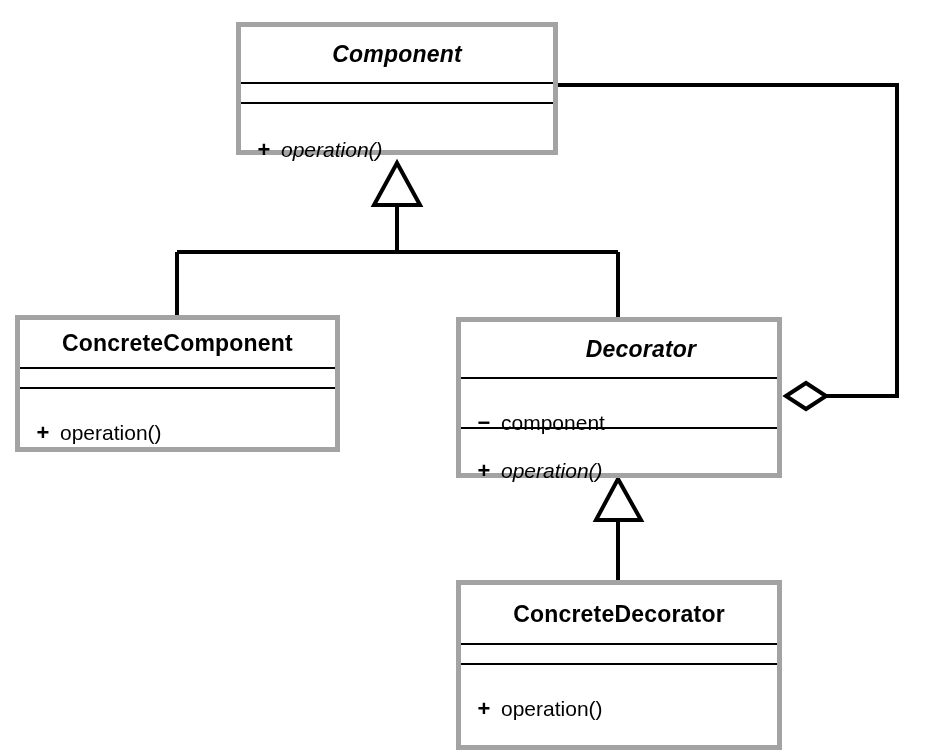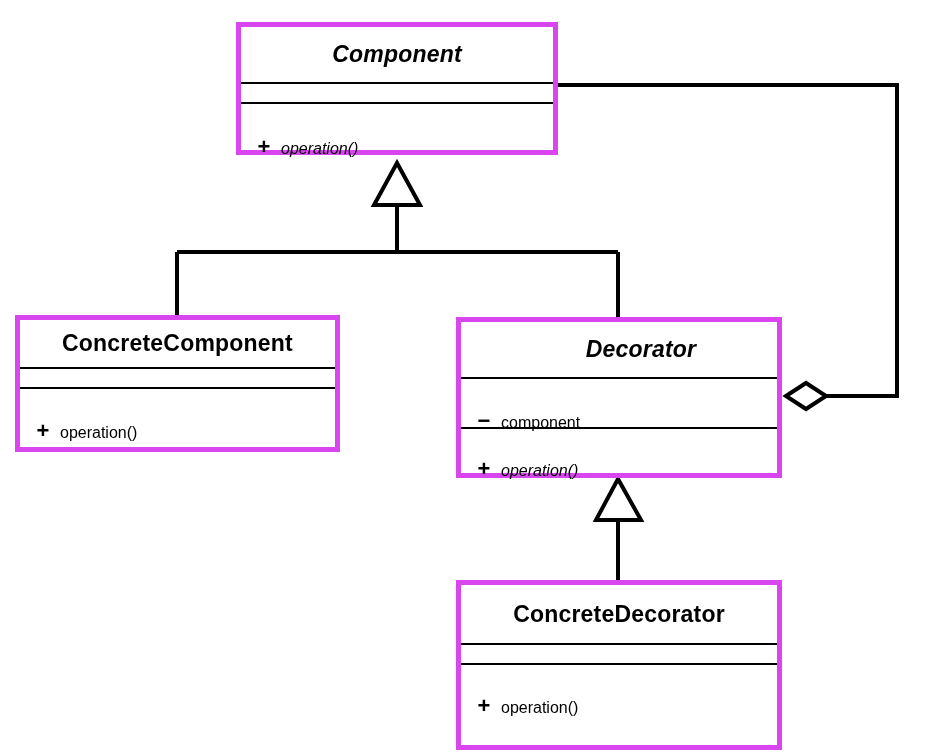"Component" .uml-class { border: 5px solid #d946ef -> 5px solid #a3a3a3 }
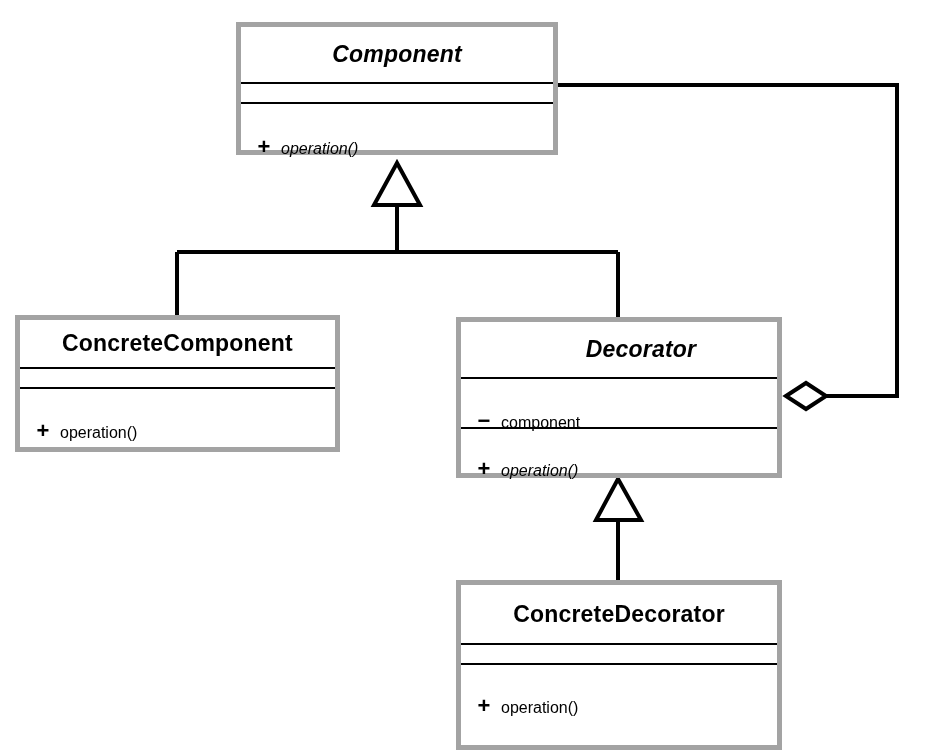"operation()" .feat-label { font-size: 16px -> 21px }
